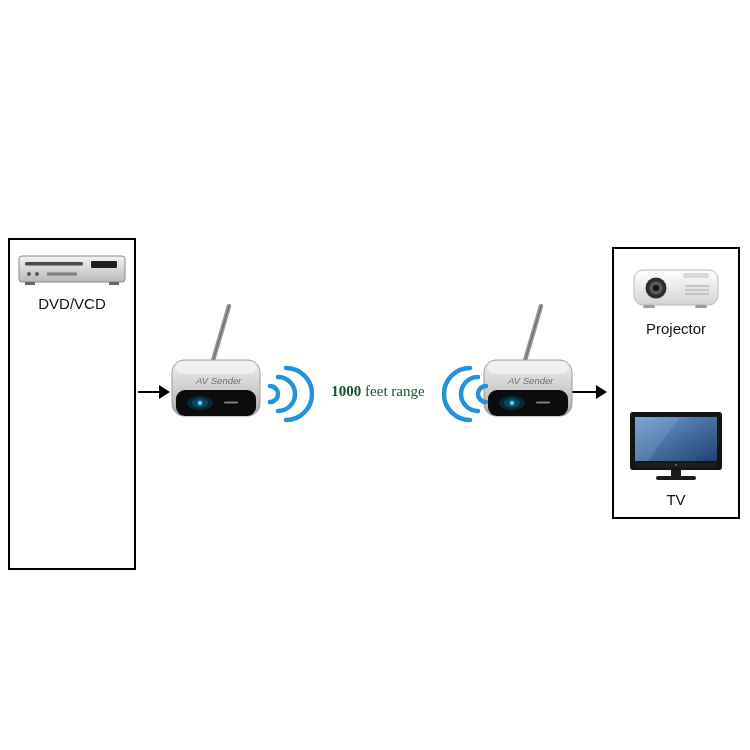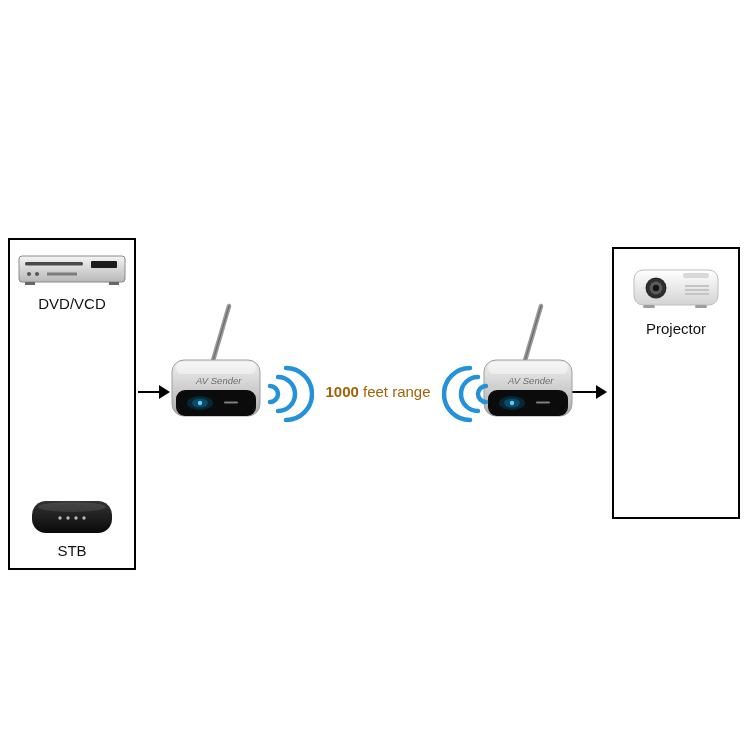"1000 feet range" .range-label { color: #a16207 -> #14532d; font-family: none -> Liberation Serif, serif }
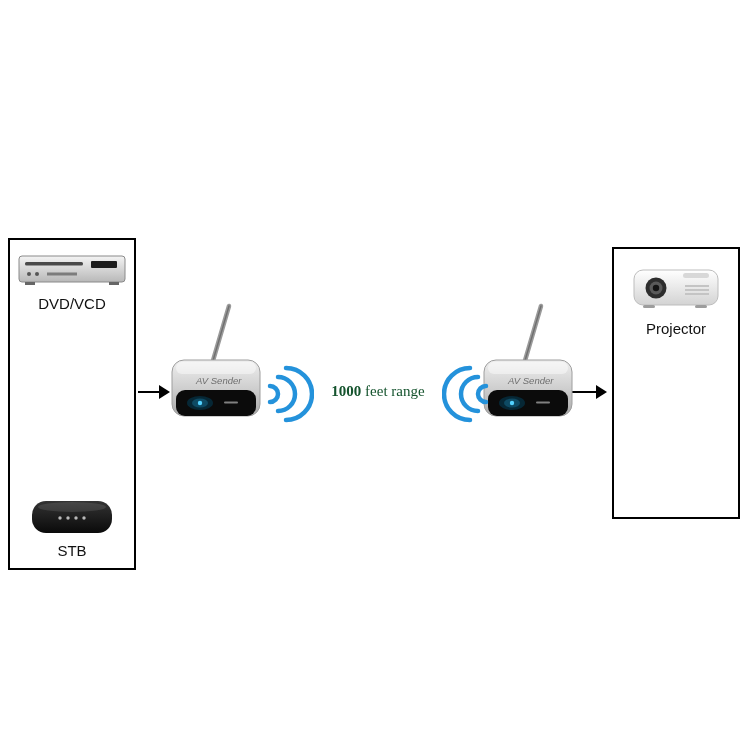"TV" div.device-cell { html: none -> <div> <svg> <defs> <linearGradient> <stop></stop> <stop></stop> </linearGradient> </defs> <rect></rect> <rect></rect> <polygon></polygon> <rect></rect> <circle></circle> <rect></rect> <rect></rect> </svg> <div>TV</div> </div> }
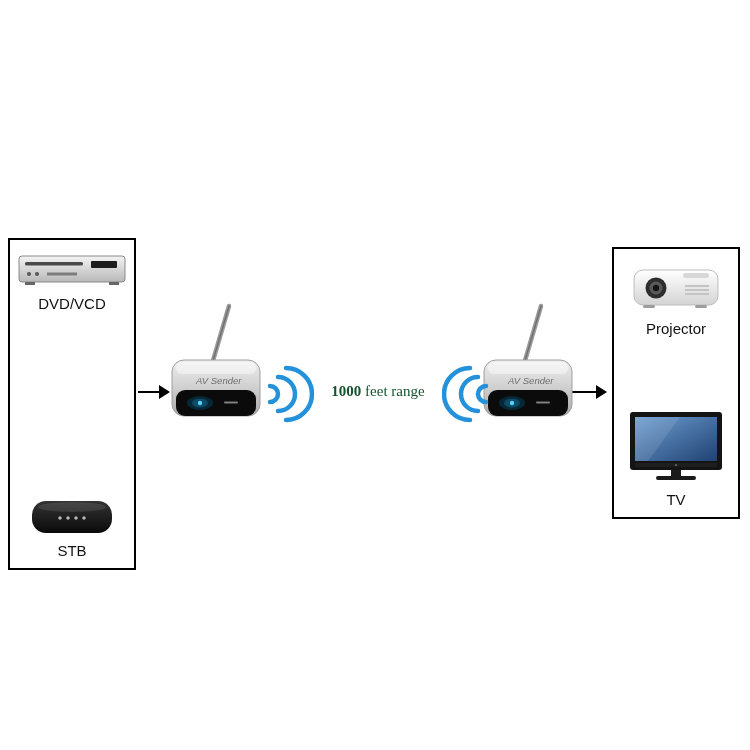"STB" div.device-cell { html: <div> <svg> <defs> <linearGradient> <stop></stop> <stop></stop> </linearGradient> </defs> <rect></rect> <ellipse></ellipse> <circle></circle> <circle></circle> <circle></circle> <circle></circle> </svg> <div>STB</div> </div> -> none }
